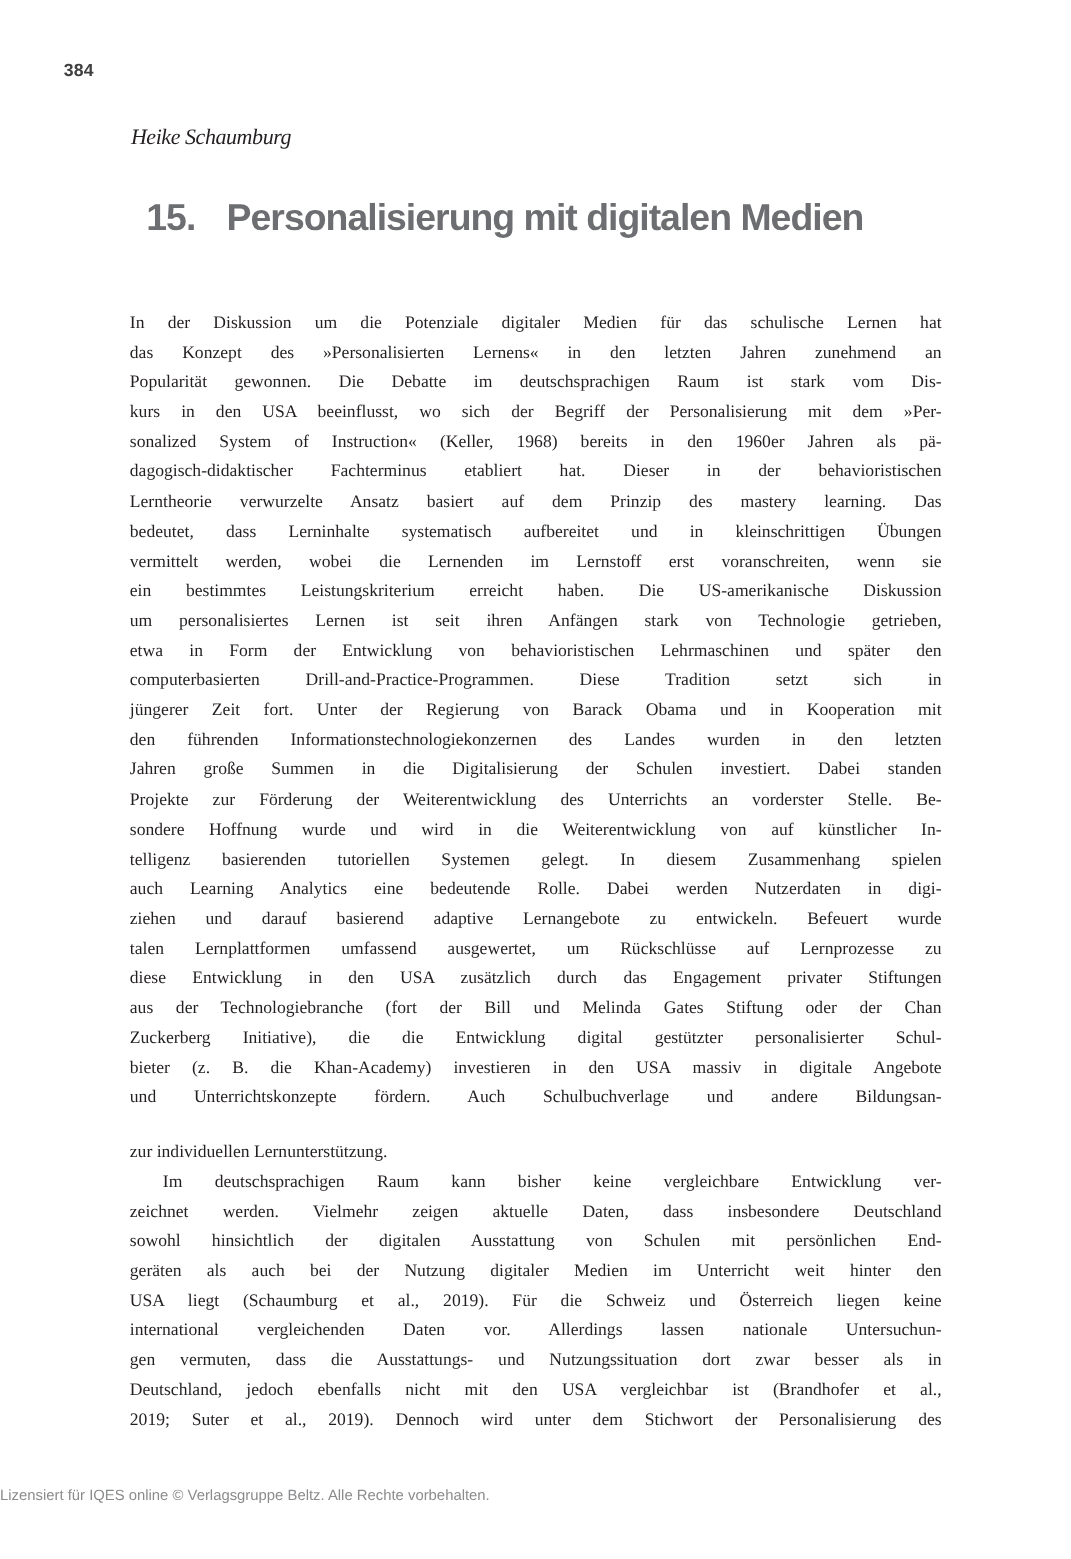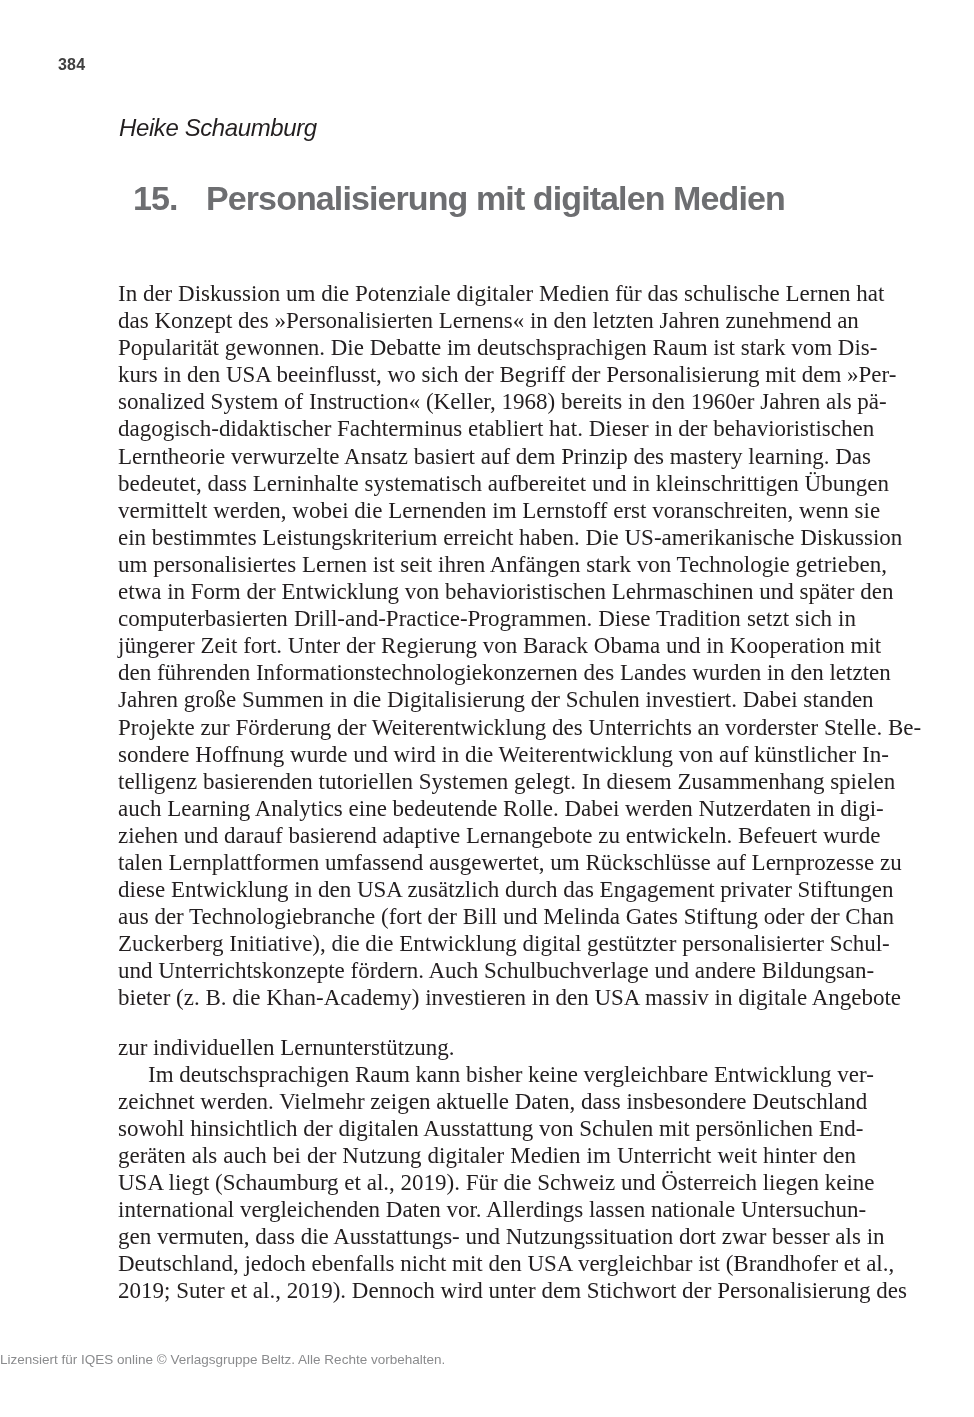"Heike Schaumburg" .author { font-family: Liberation Sans, sans-serif -> Liberation Serif, serif; font-size: 24px -> 20px }
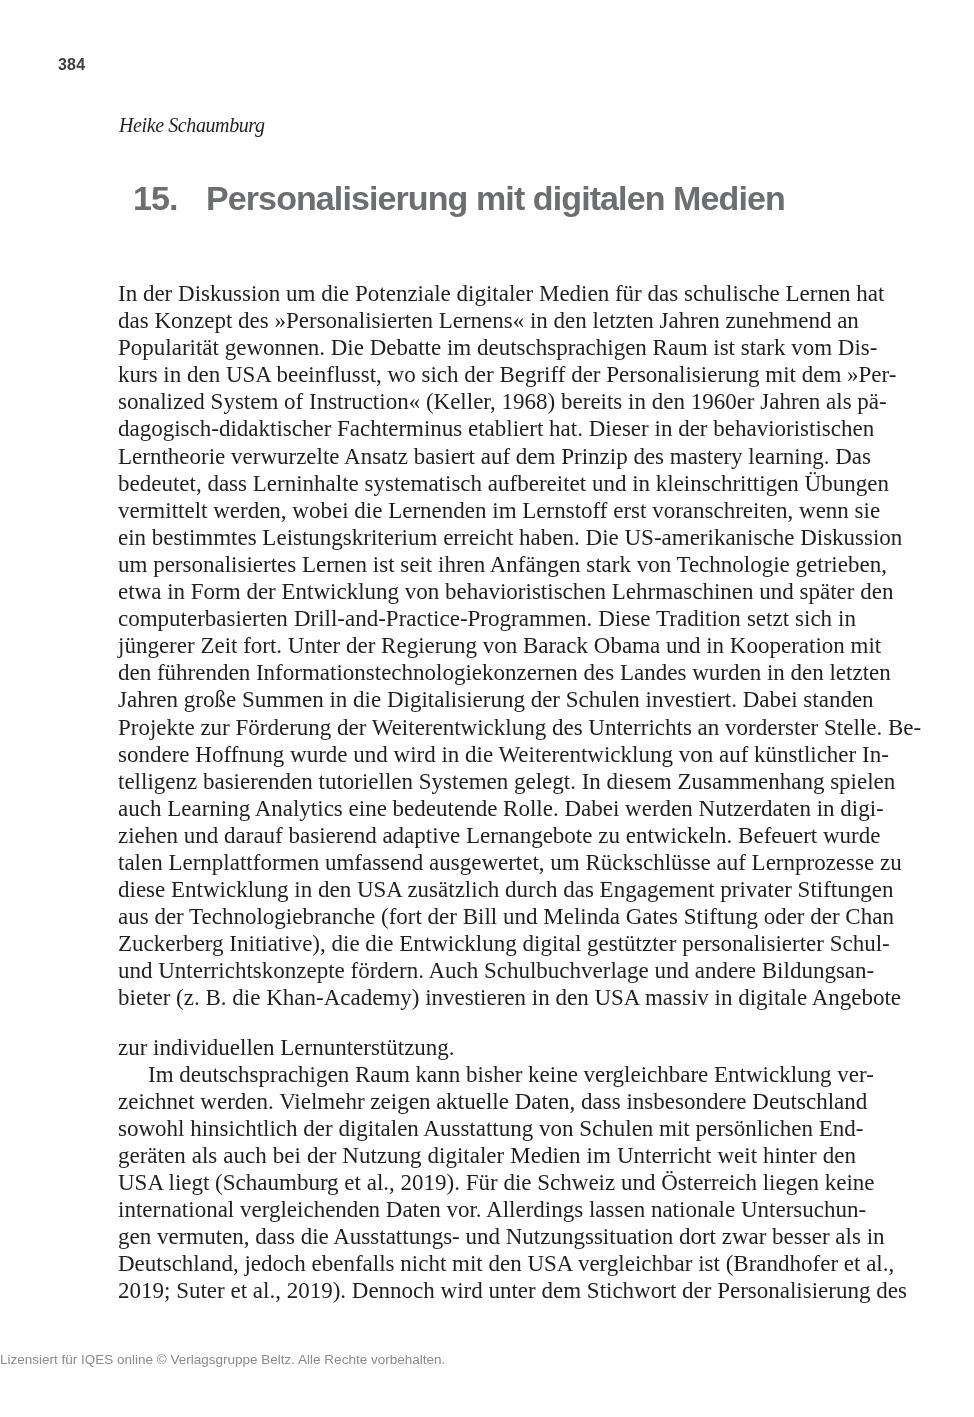"In der Diskussion um die" .body-text { font-size: 23px -> 16px }
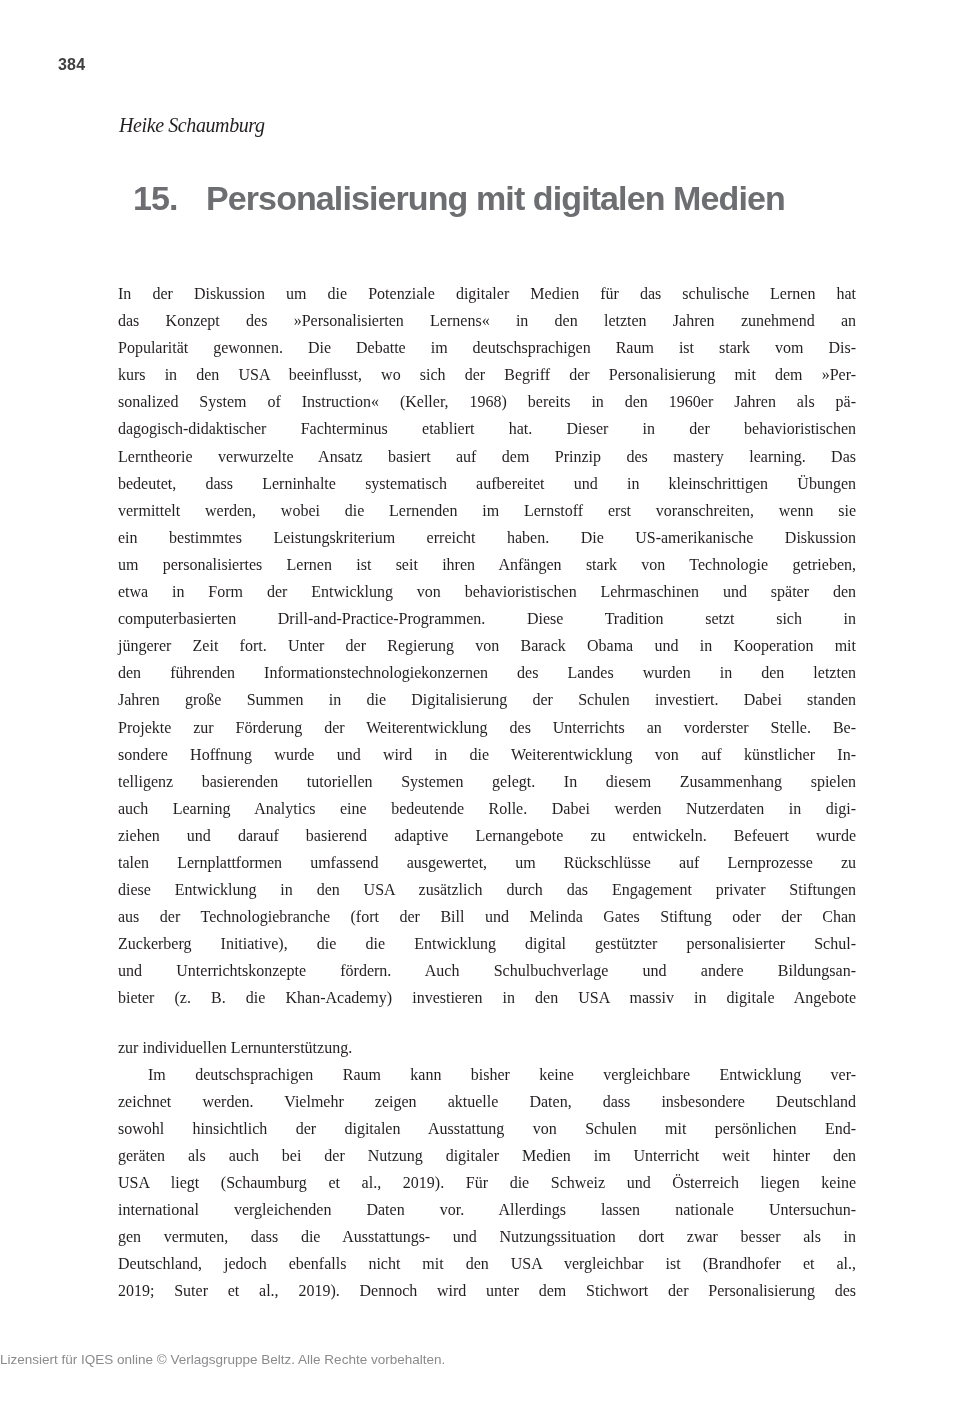"und Unterrichtskonzepte fördern. Auch" span.line { order: before "bieter (z. B. die Khan-Academy)" -> after "bieter (z. B. die Khan-Academy)" }
